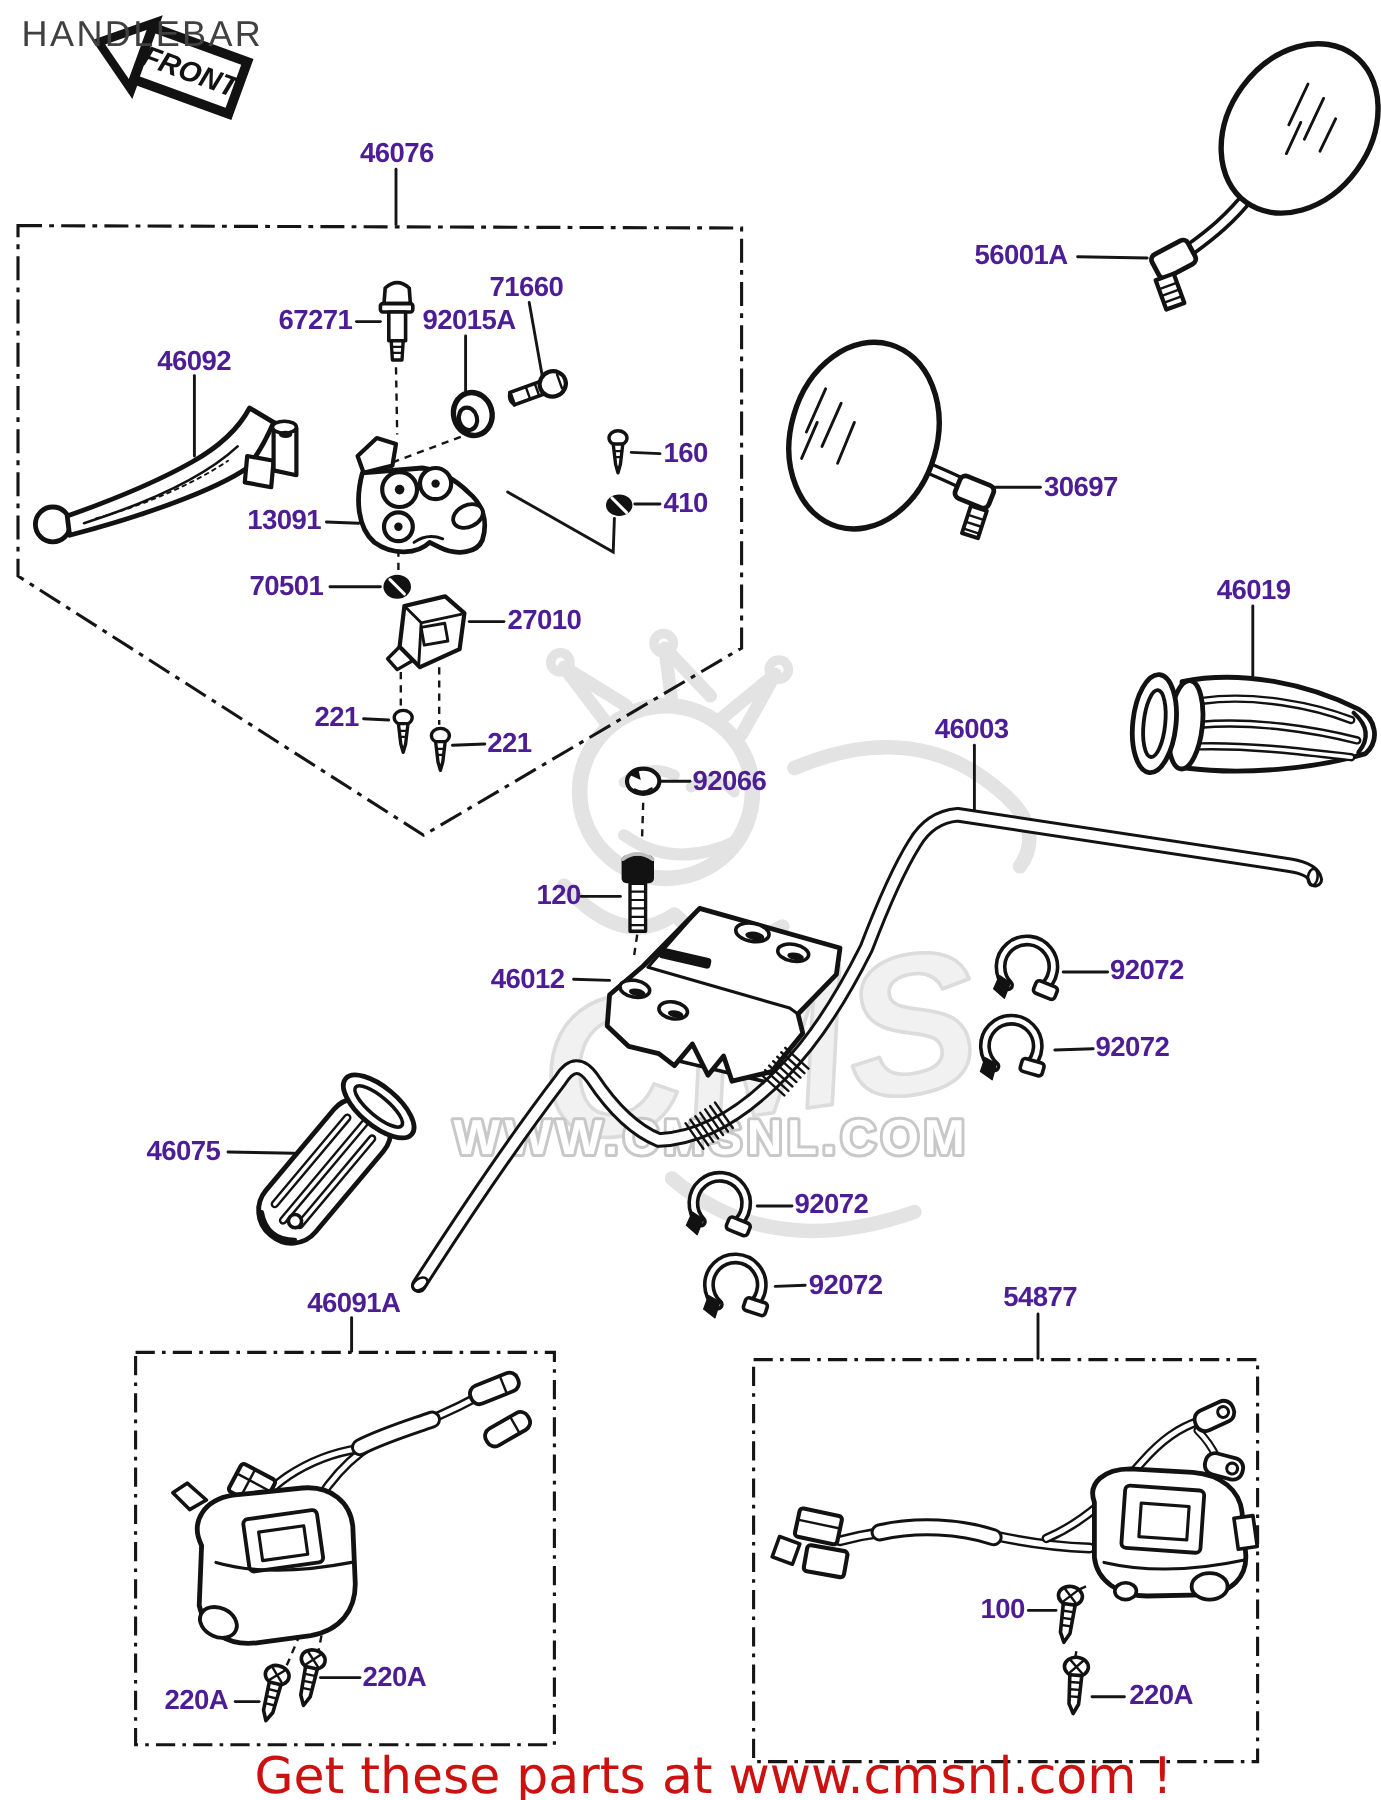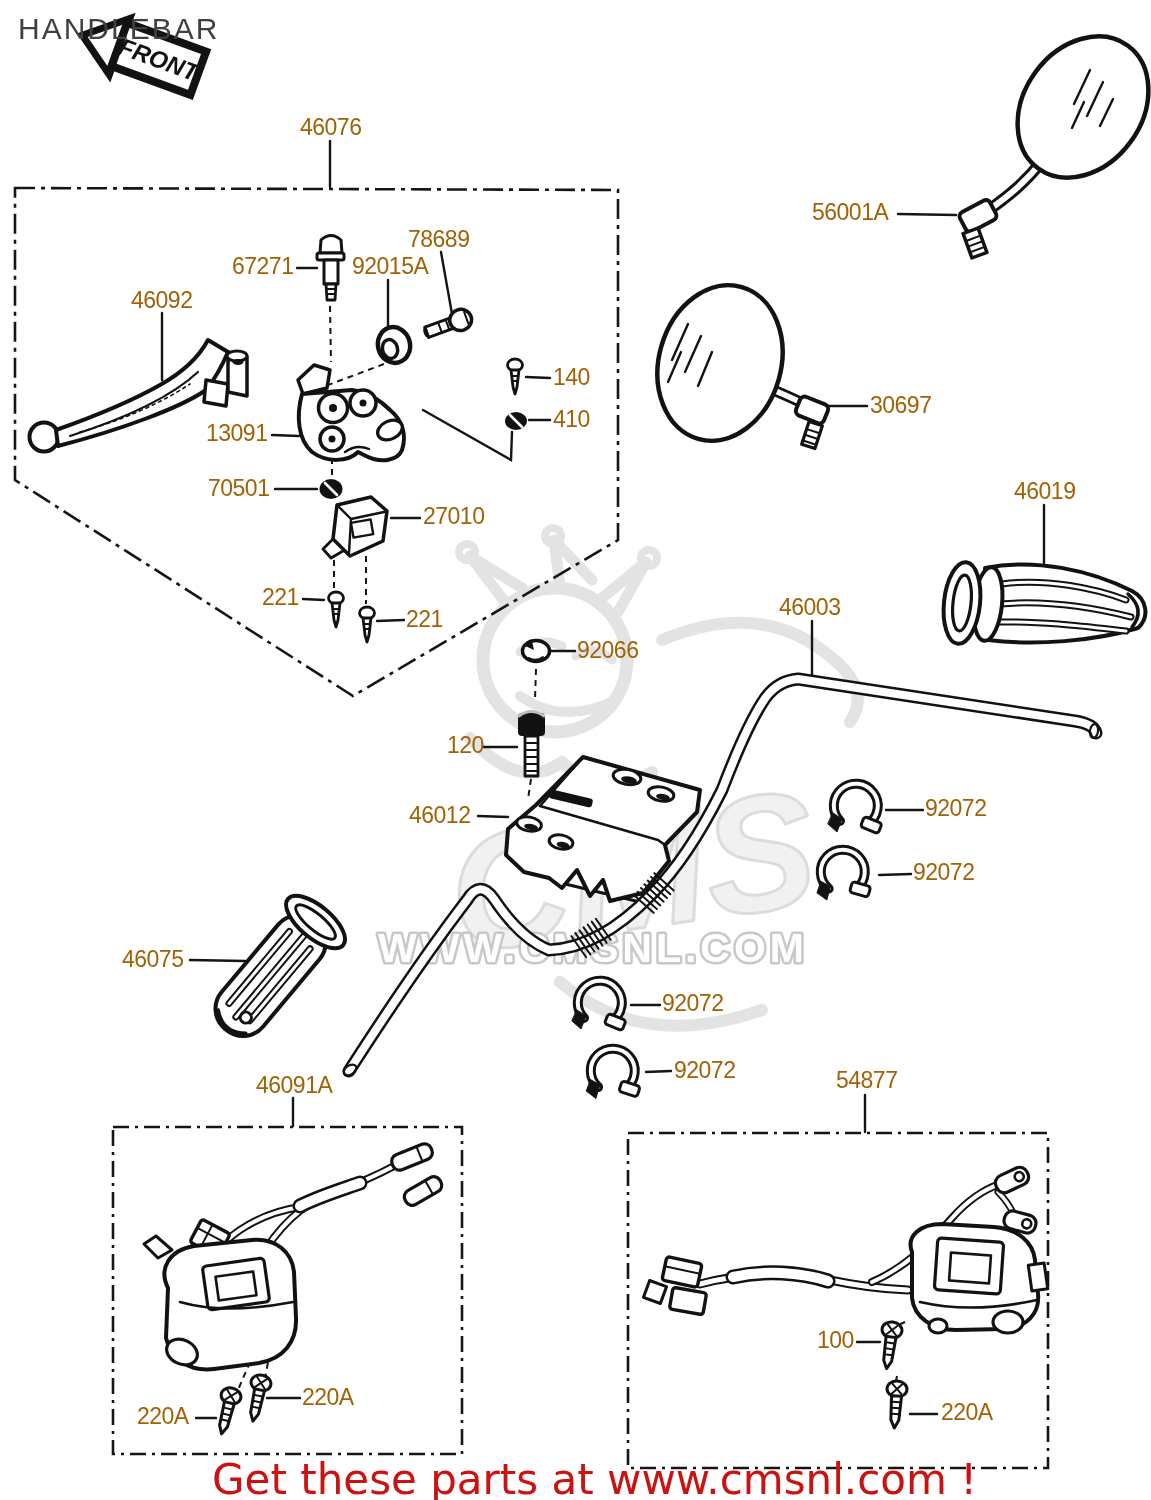"46076" .plabel { color: #a16207 -> #4c1d95; font-weight: normal -> bold }
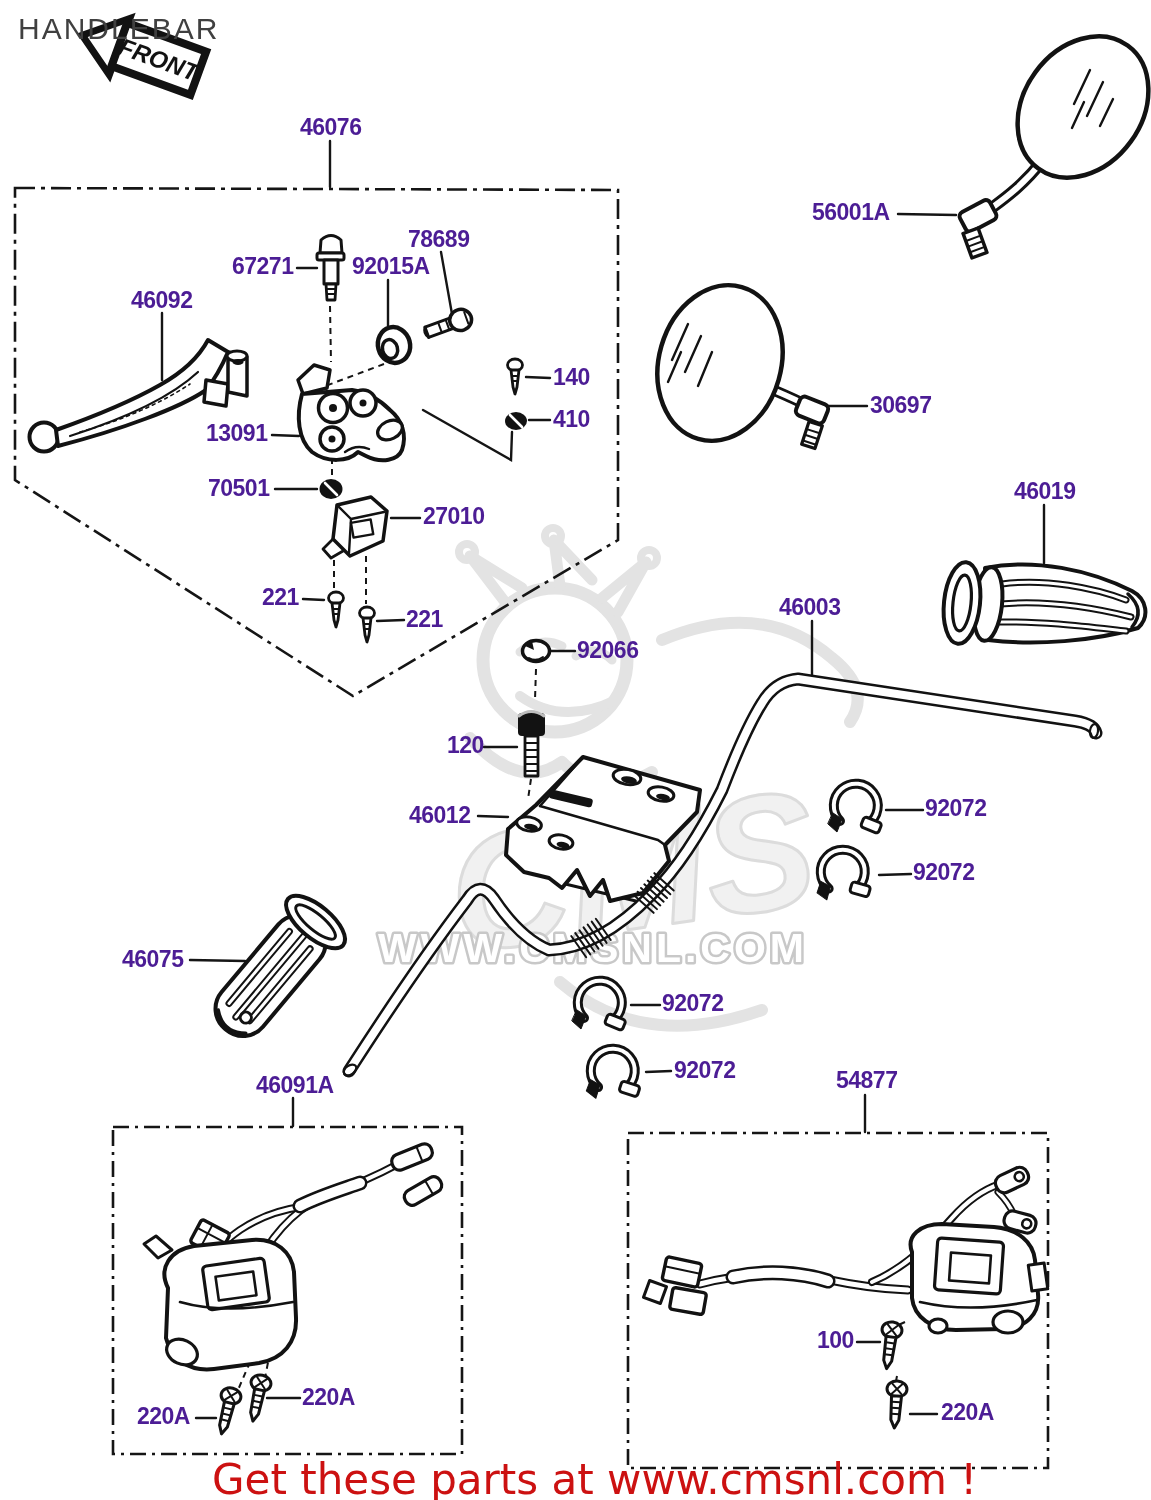"78689" div.plabel { text: 78689 -> 71660 }
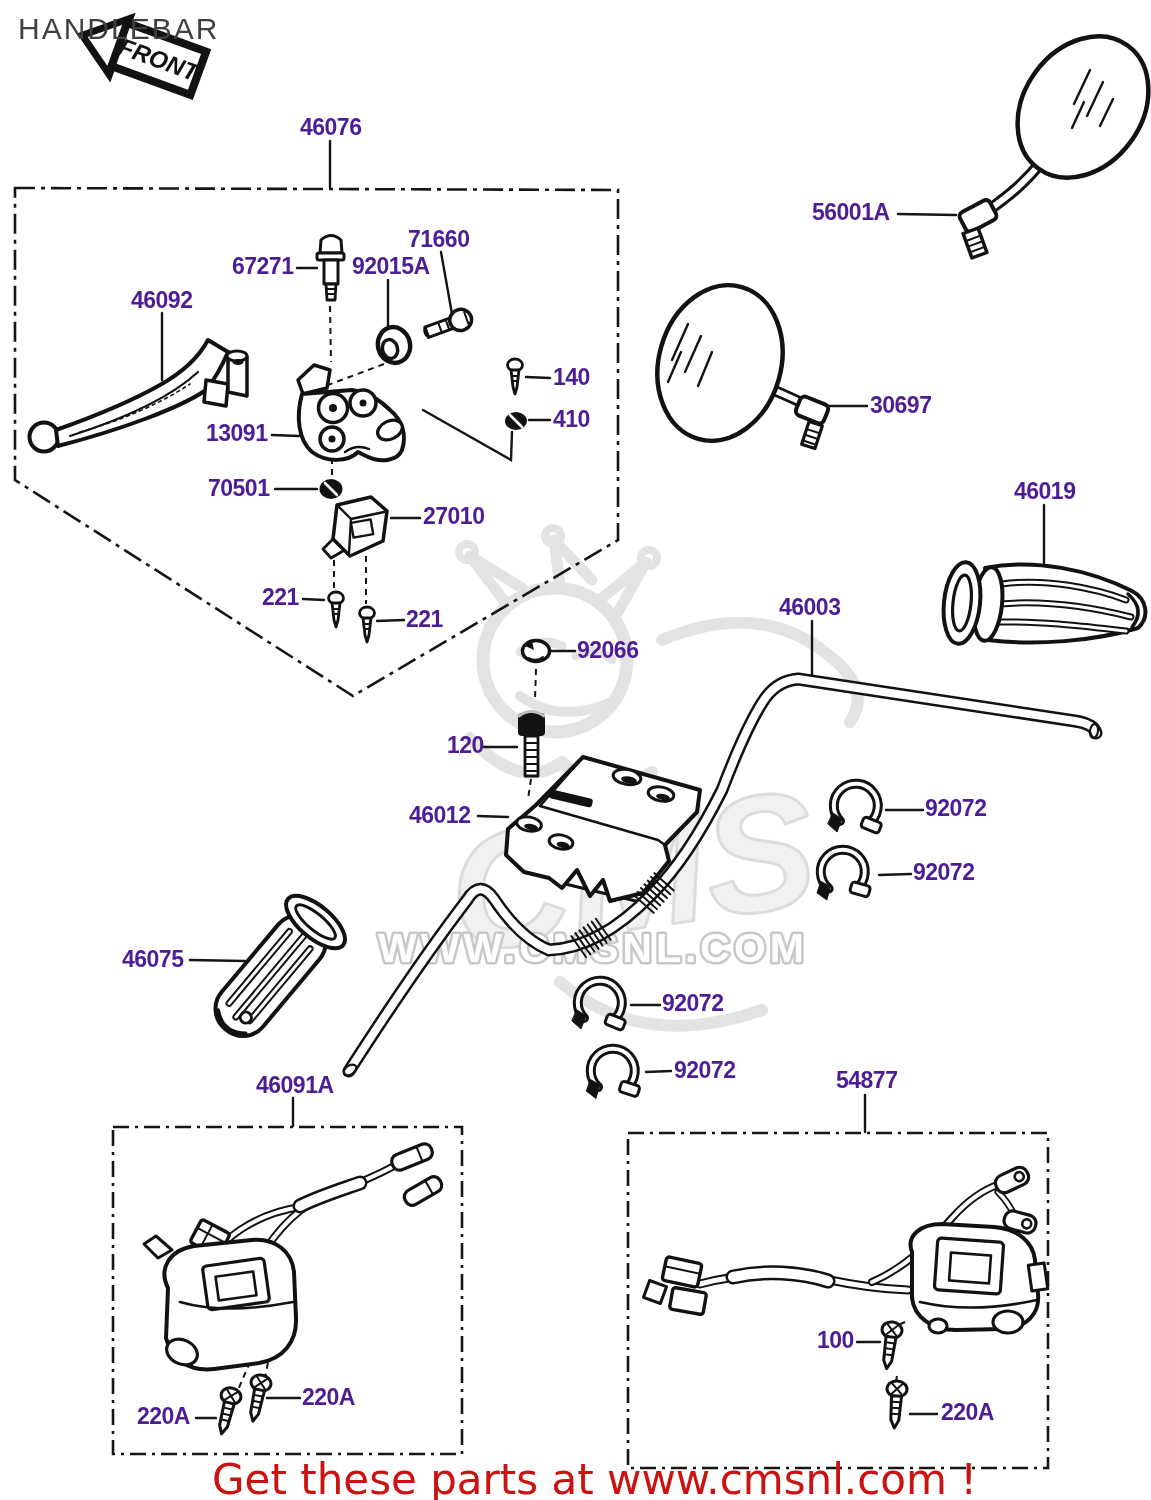"140" div.plabel { text: 140 -> 160 }
